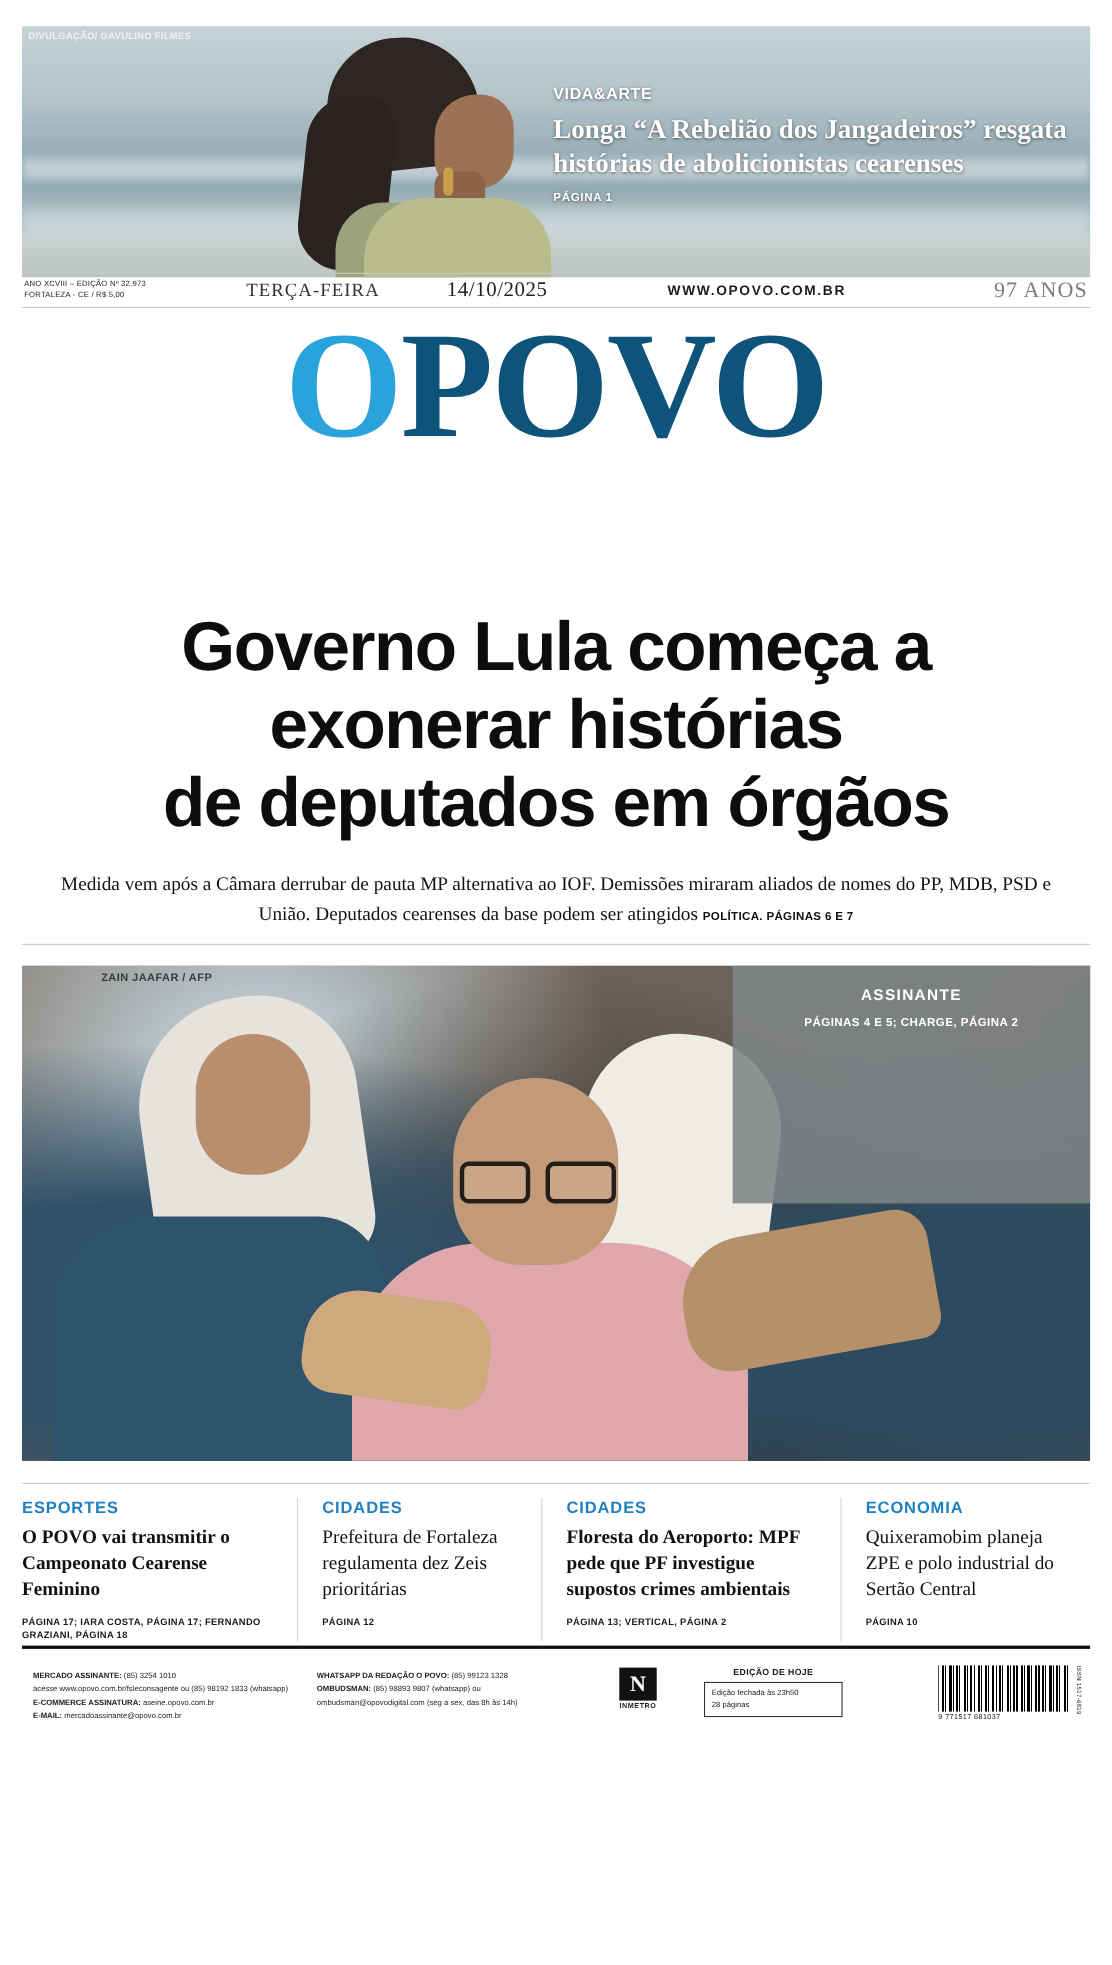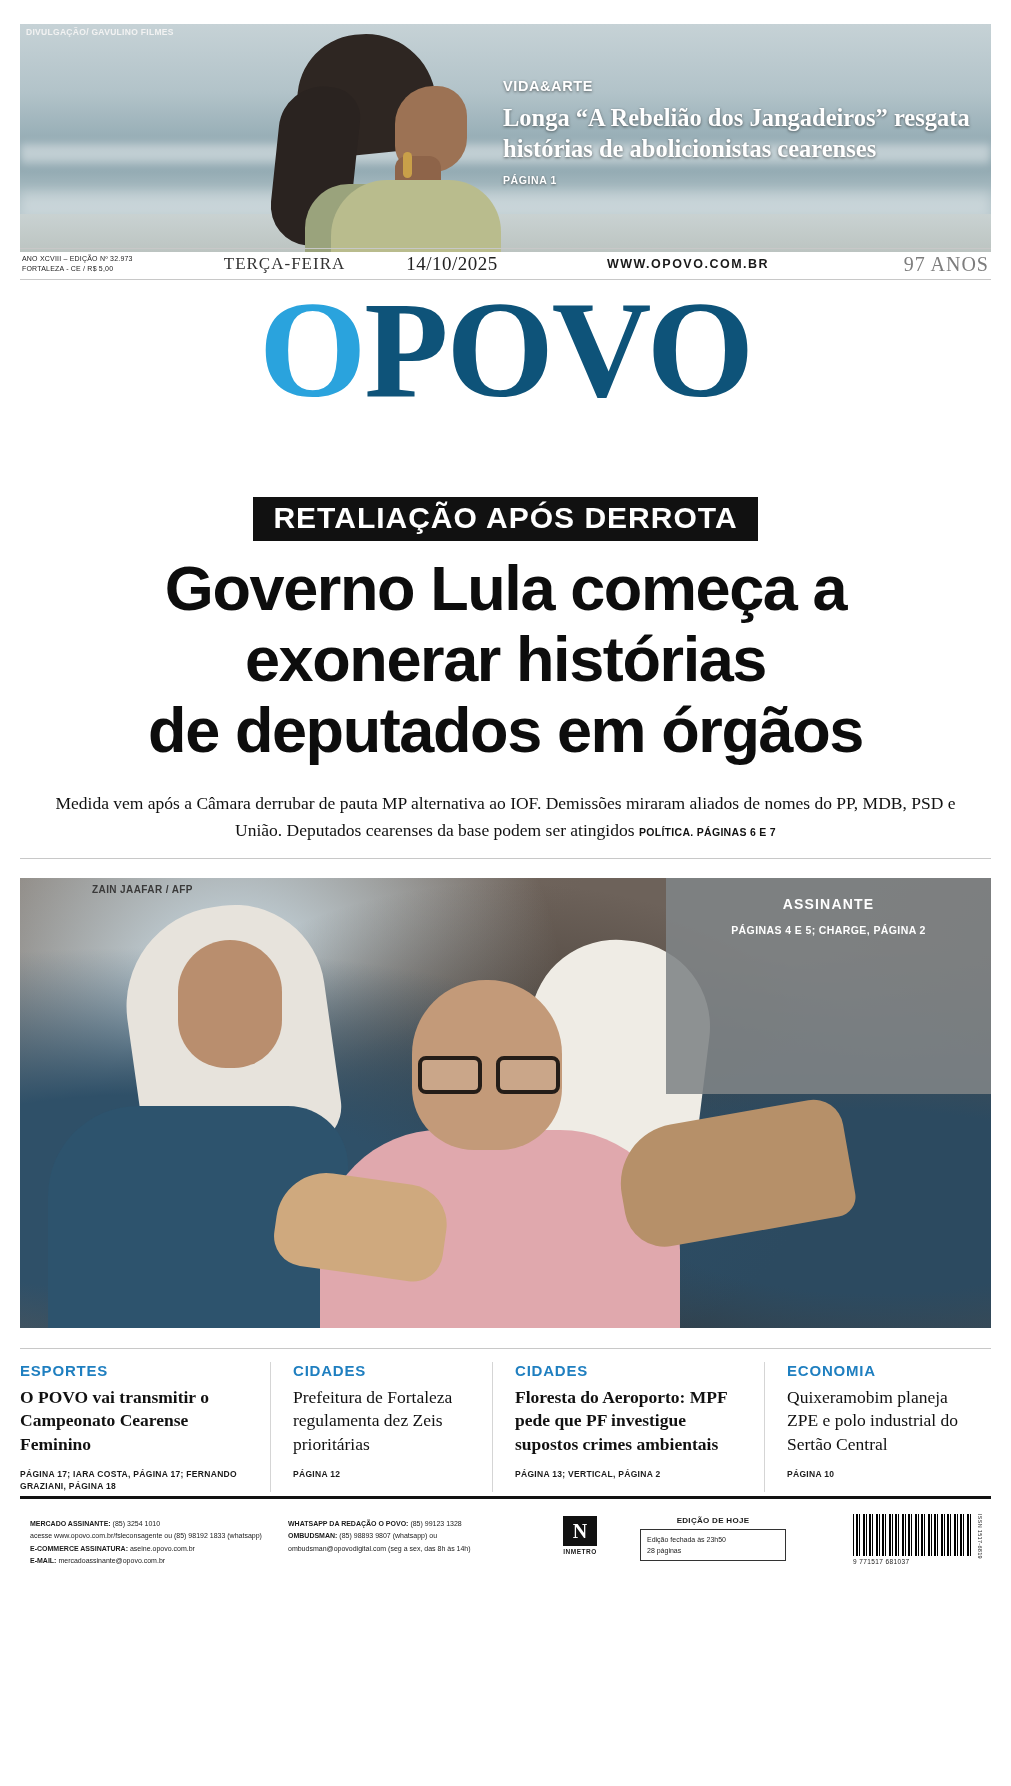"RETALIAÇÃO APÓS DERROTA" div.kicker-wrap { html: <div> <span>RETALIAÇÃO APÓS DERROTA</span> </div> -> none }
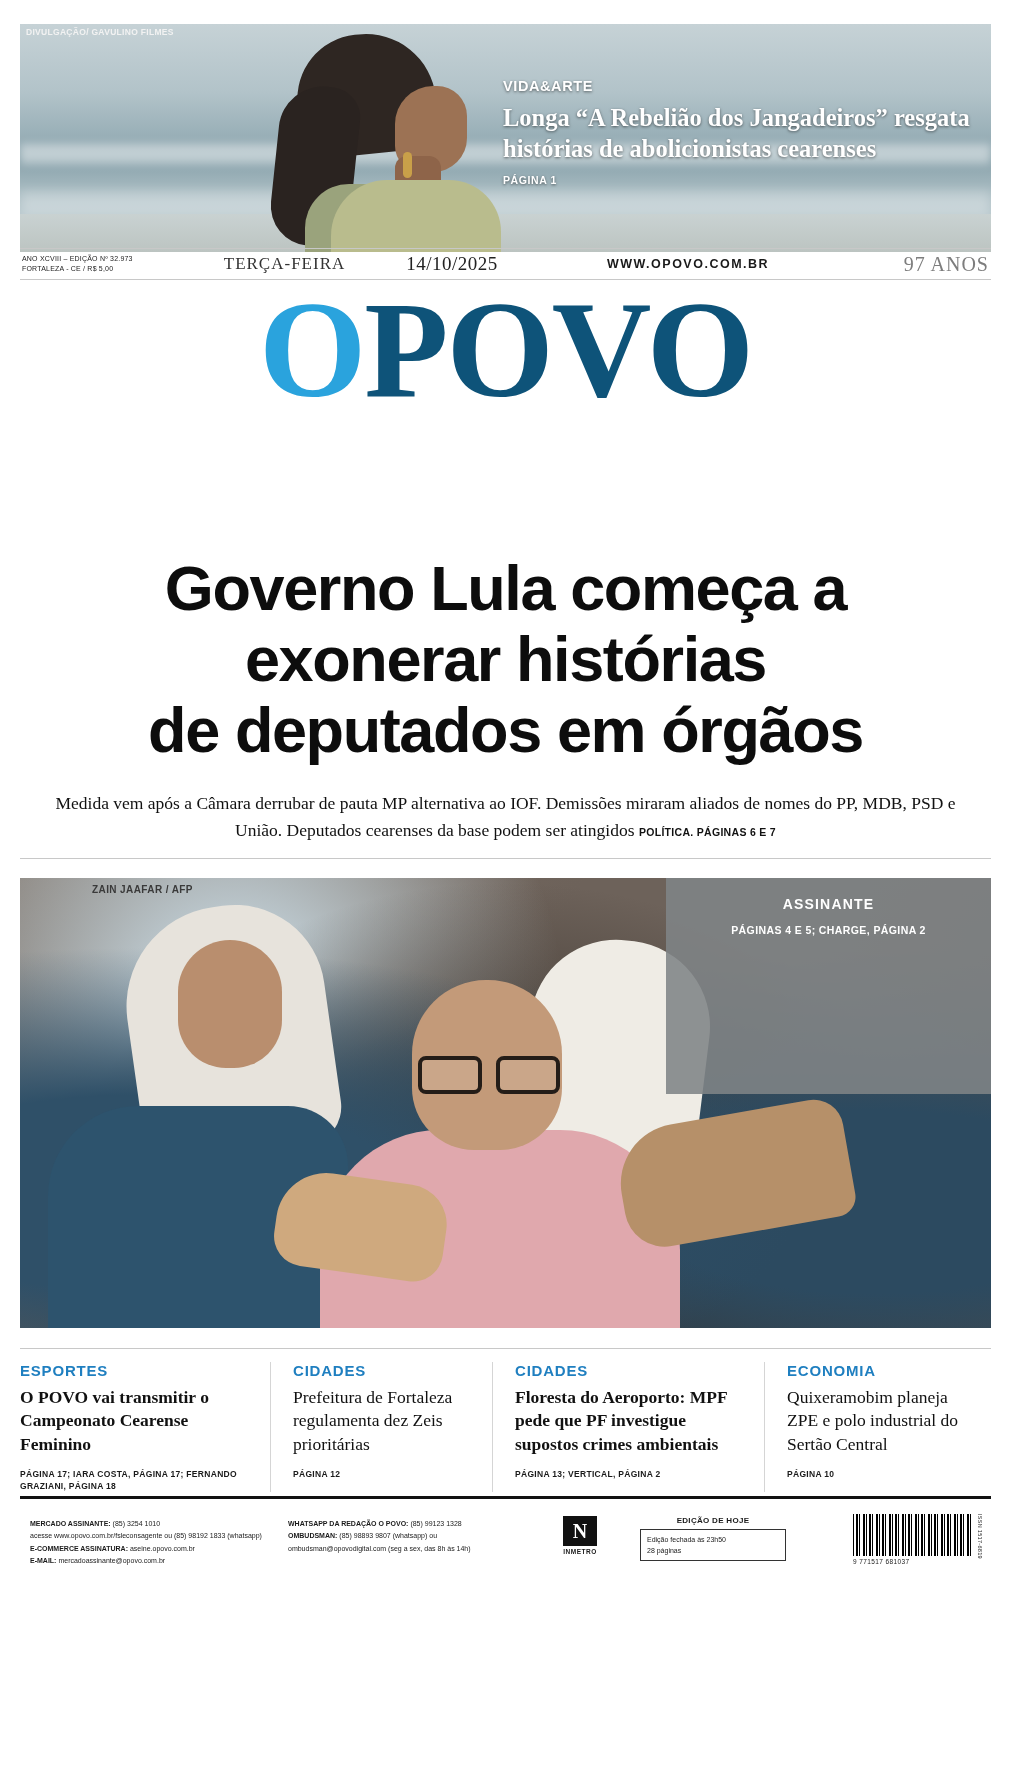"EDIÇÃO DE HOJE" .footer .edition { width: 146px -> 126px }
